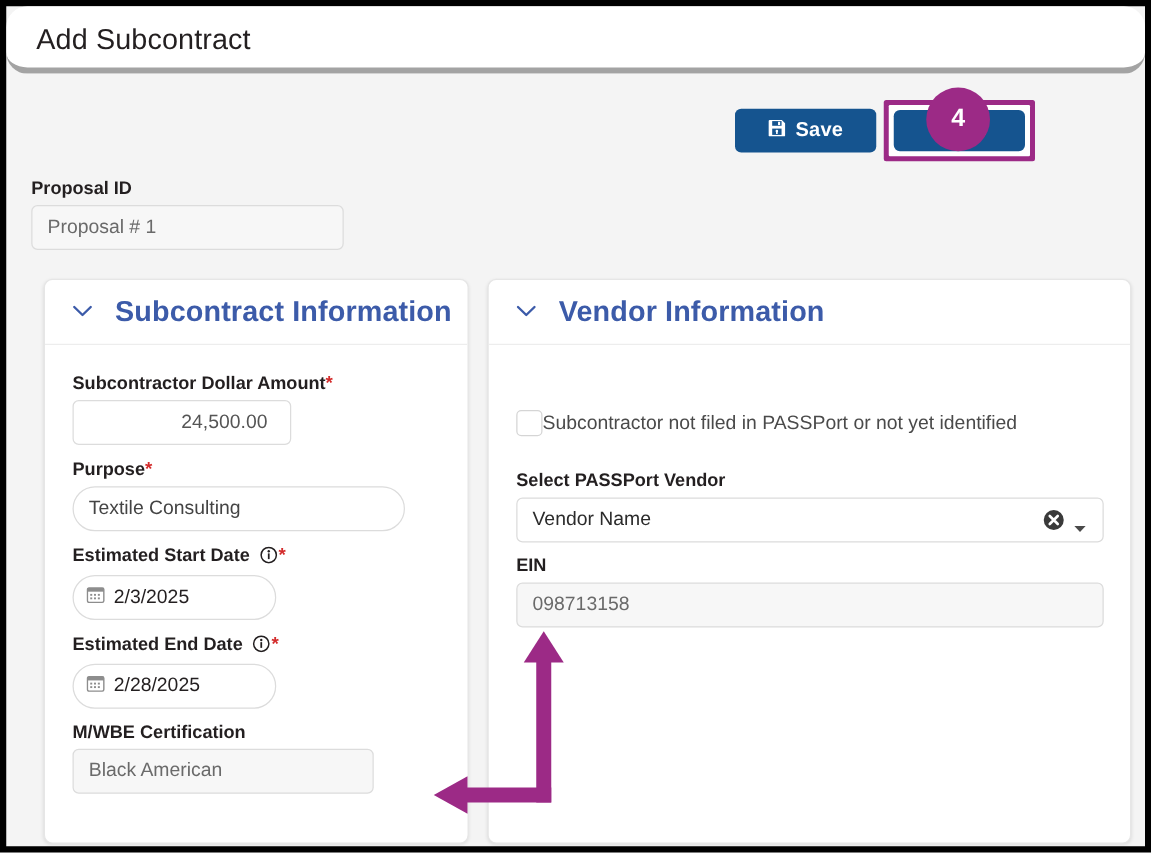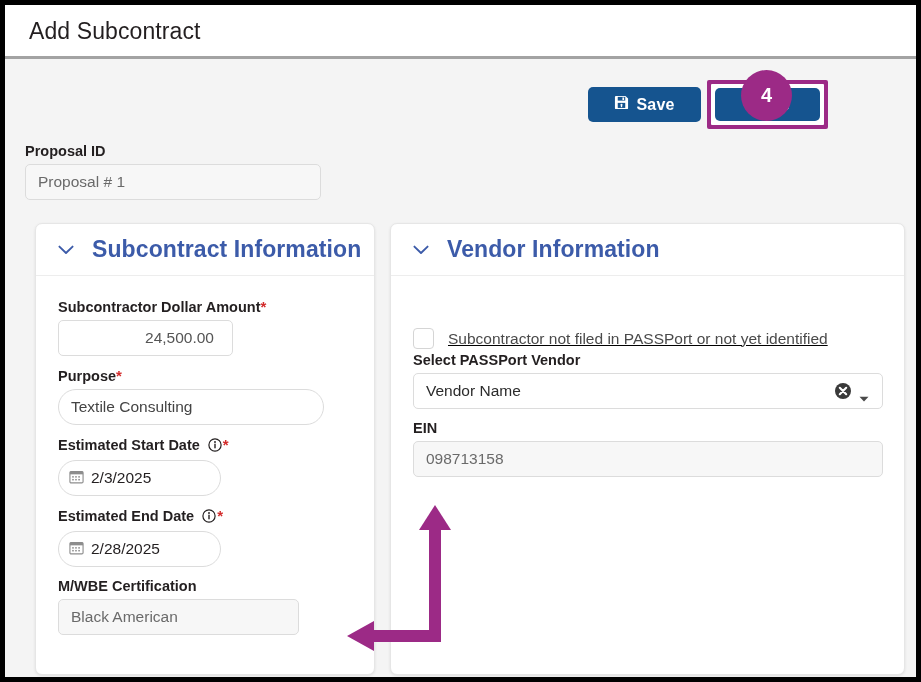"Add Subcontract" #title-bar { border-bottom: 3px solid #a3a3a3 -> 5px solid #a3a3a3; border-radius: none -> 17px }
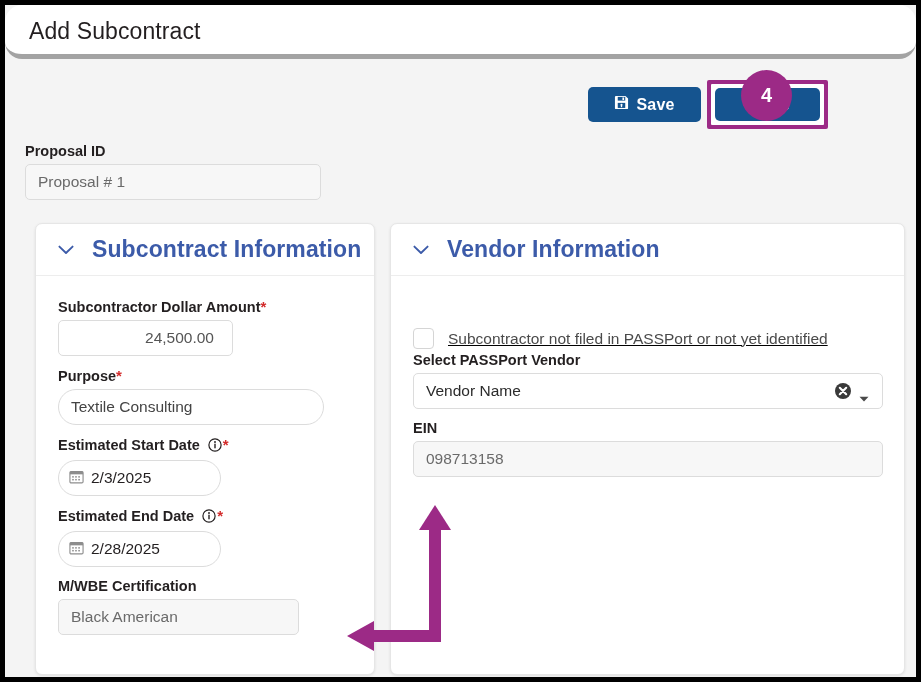"Proposal # 1" #proposal-id-input { width: 296px -> 250px }
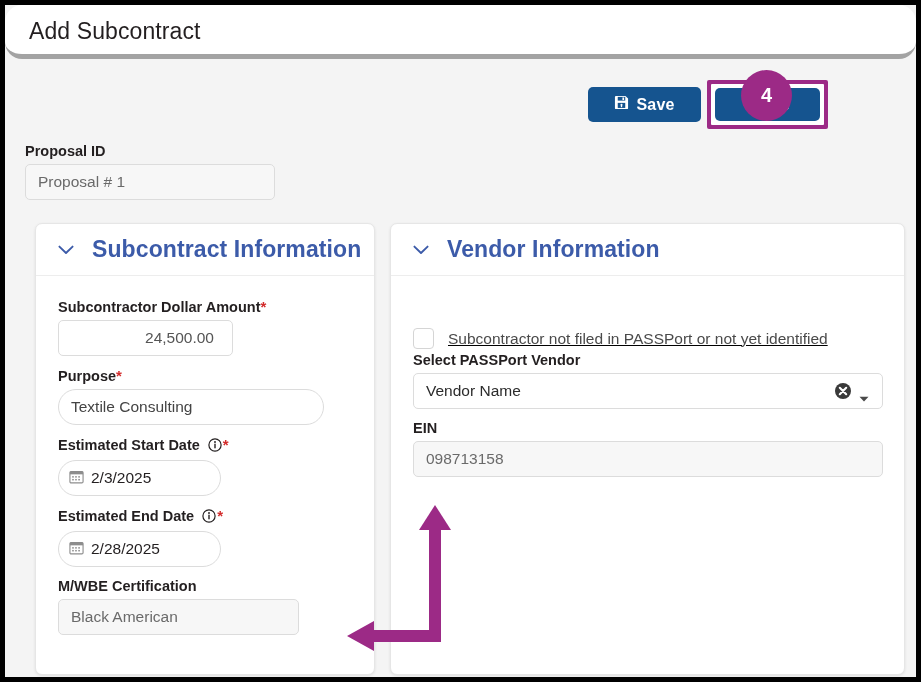"Subcontractor not filed in PASSPort" #vendor-checkbox-row { gap: 14px -> none; margin-bottom: 3px -> 28px; text-decoration: underline -> none }
